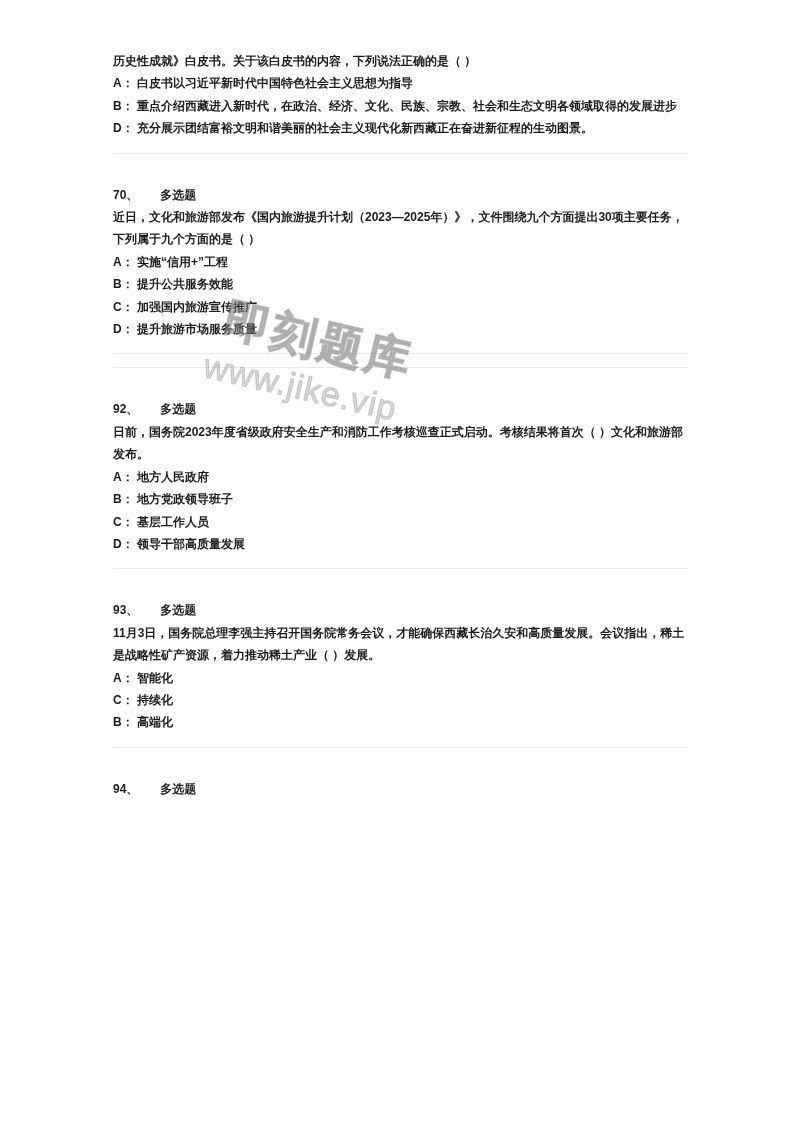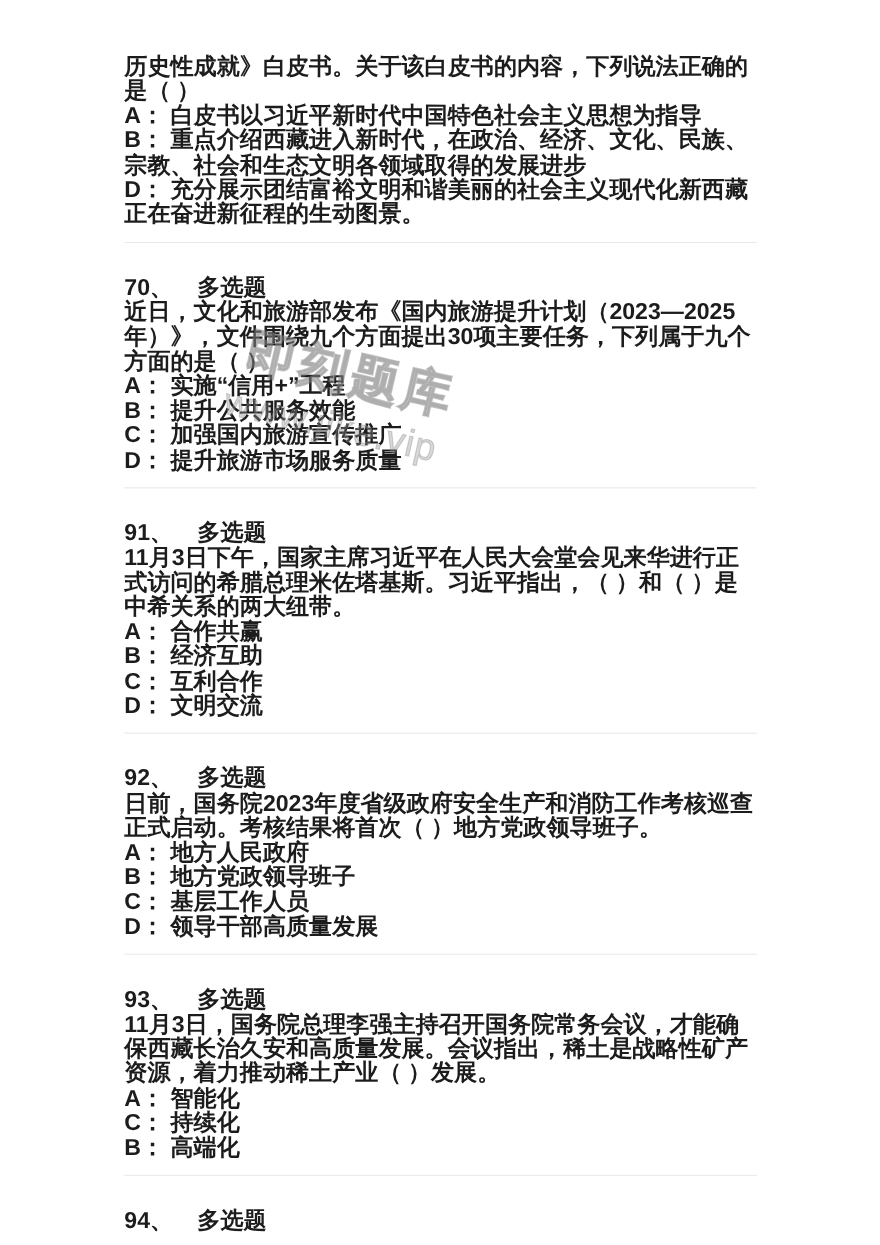"历史性成就》白皮书。关于该白皮书的内容，下列说法正确的是（ ）" .sheet { font-size: 21px -> 12px }
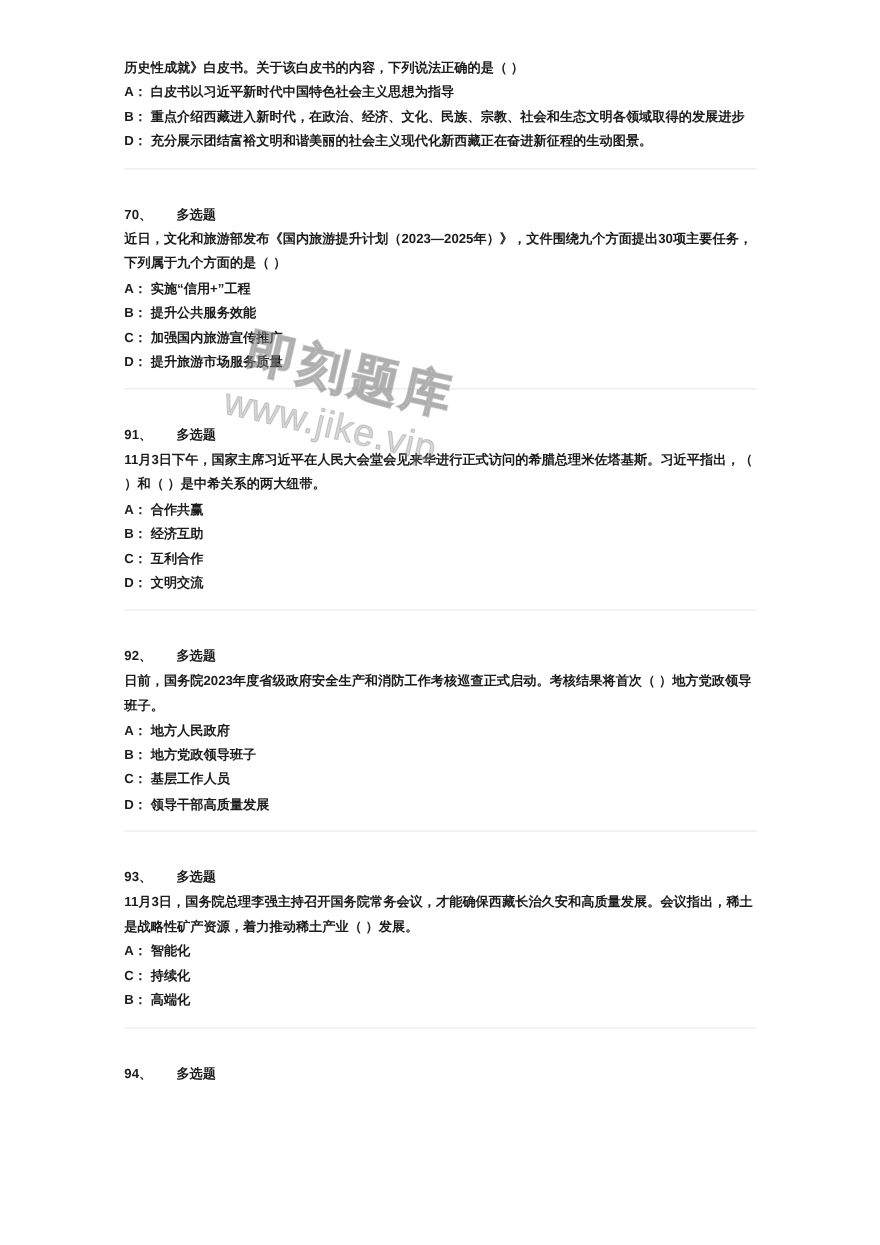"91、 多选题" section.qblock { html: <section> <div><span>91、</span><span>多选题</span></div> <p>11月3日下午，国家主席习近平在人民大会堂会见来华进行正式访问的希腊总理米佐塔基斯。习近平指出，（ ）和（ ）是中希关系的两大纽带。</p> <p>A： 合作共赢</p> <p>B： 经济互助</p> <p>C： 互利合作</p> <p>D： 文明交流</p> </section> -> none }
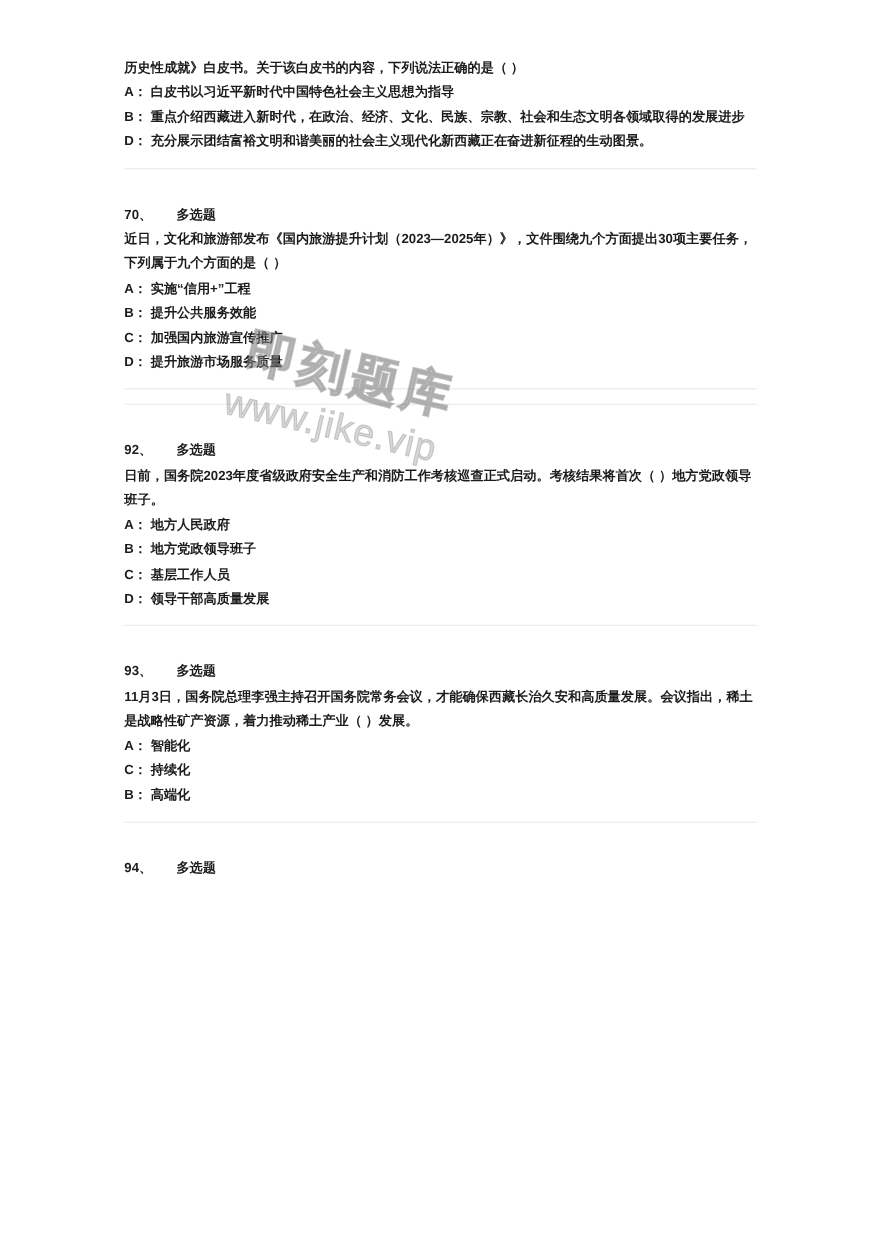"日前，国务院2023年度省级政府安全生产和消防工作考核巡查正式启动。考核结果将首" p.qbody { text: 地方党政领导班子 -> 文化和旅游部发布 }
